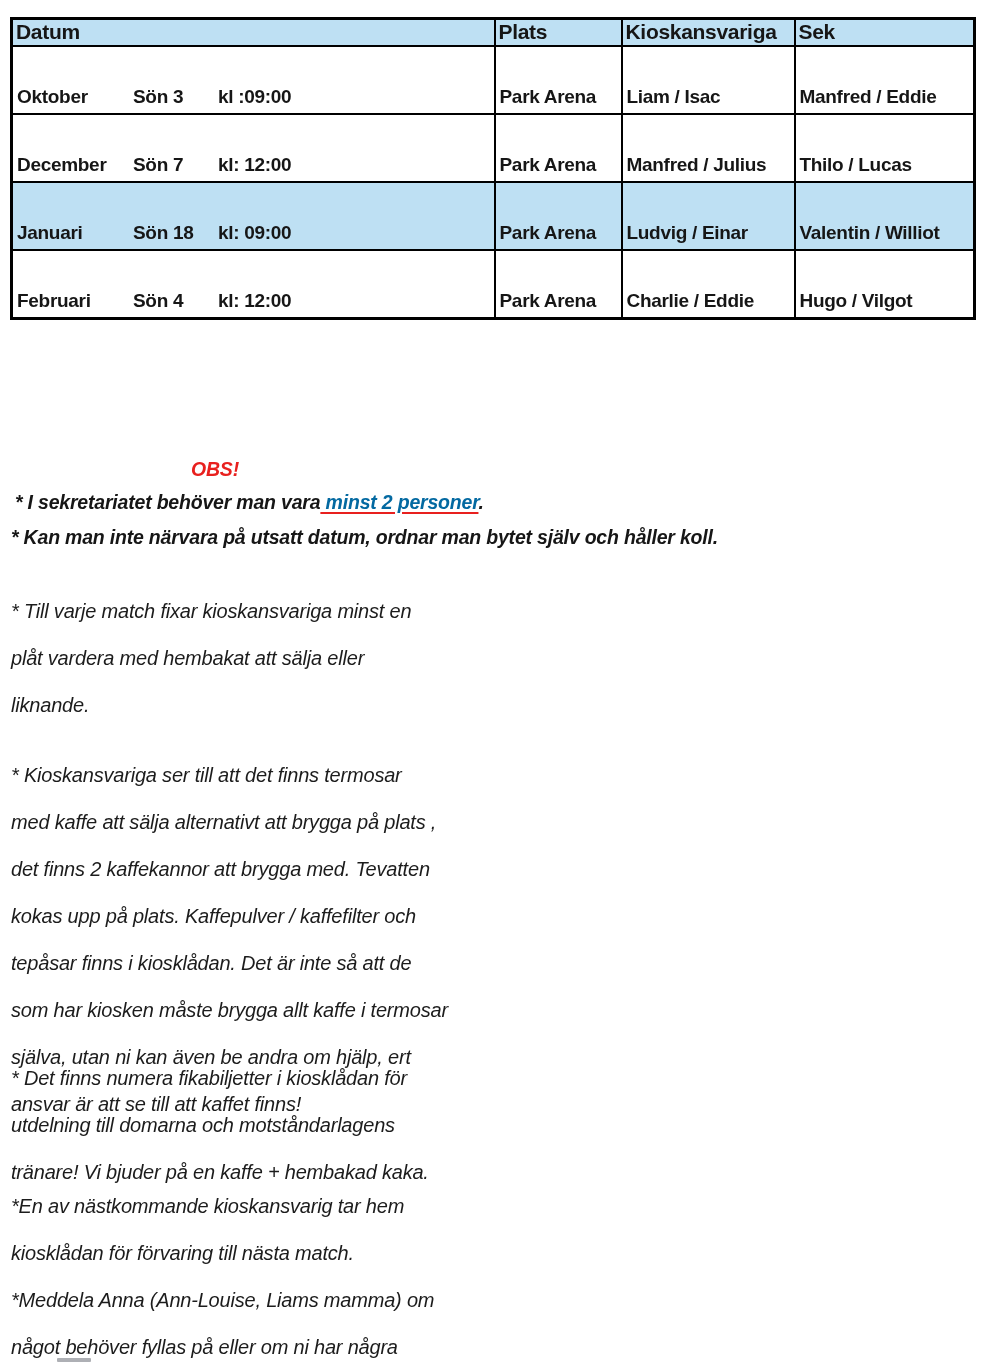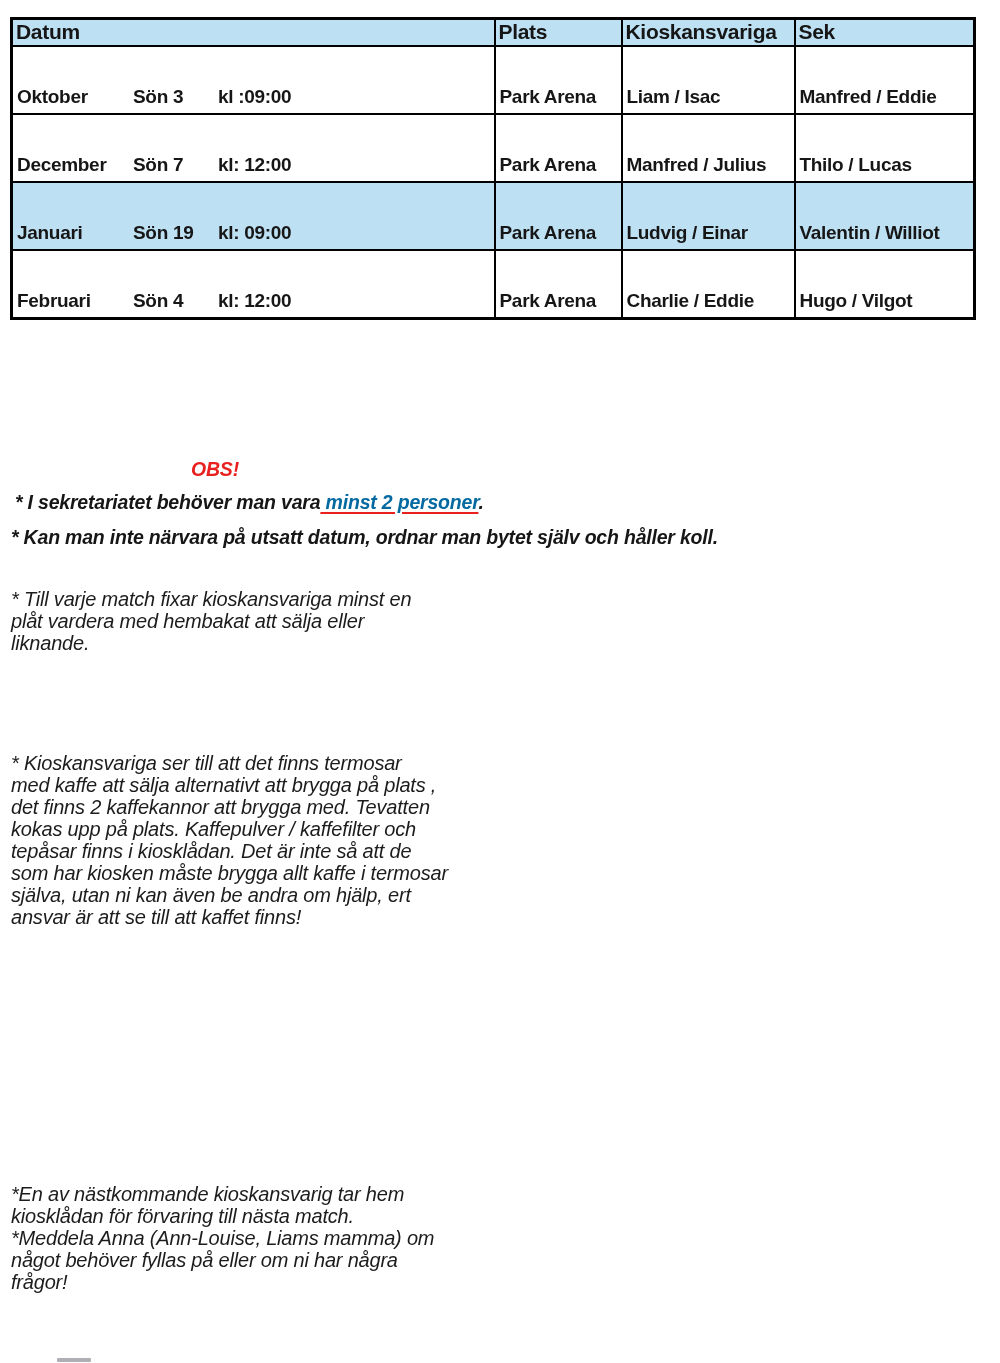"Sön 19" span.d { text: 19 -> 18 }
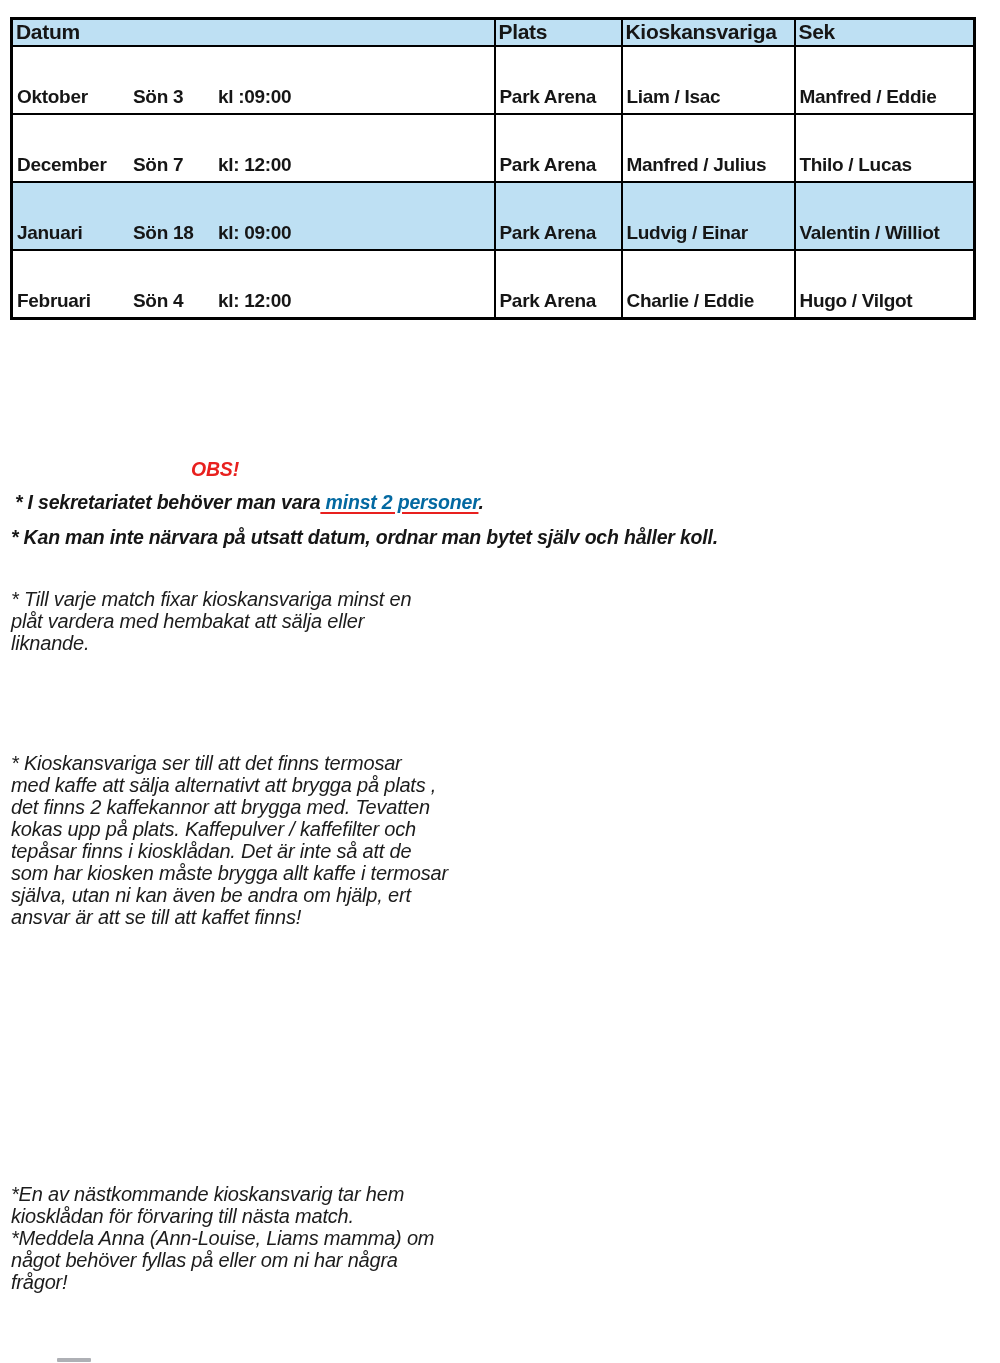"* Till varje match fixar" .para { line-height: 22px -> 47px }
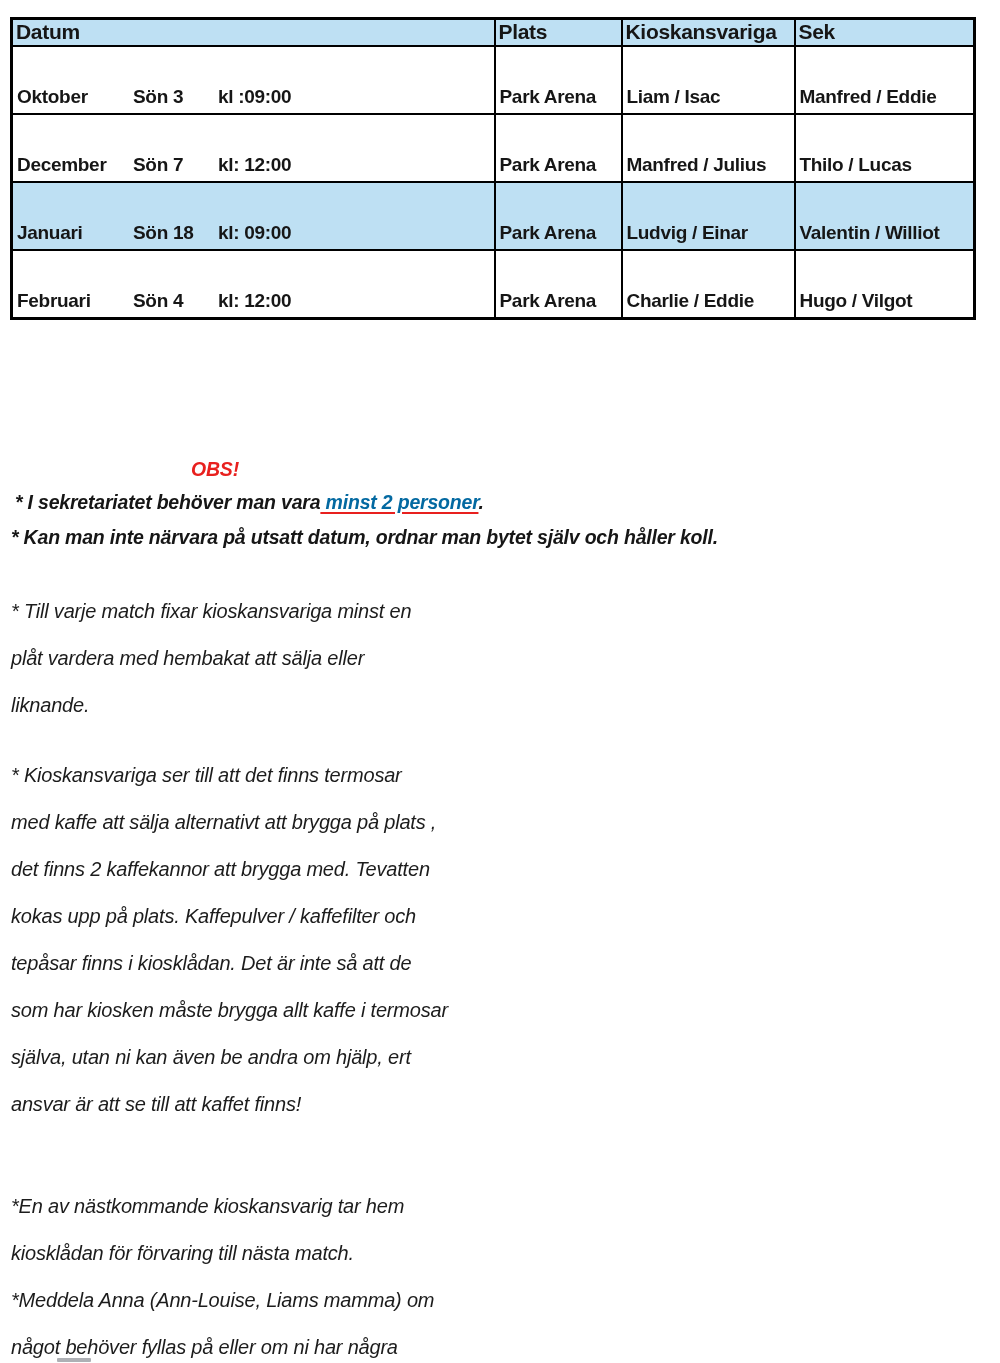"* Det finns numera fikabiljetter" div.abs { html: none -> <div>* Det finns numera fikabiljetter i kiosklådan för utdelning till domarna och motståndarlagens tränare! Vi bjuder på en kaffe + hembakad kaka.</div> }
